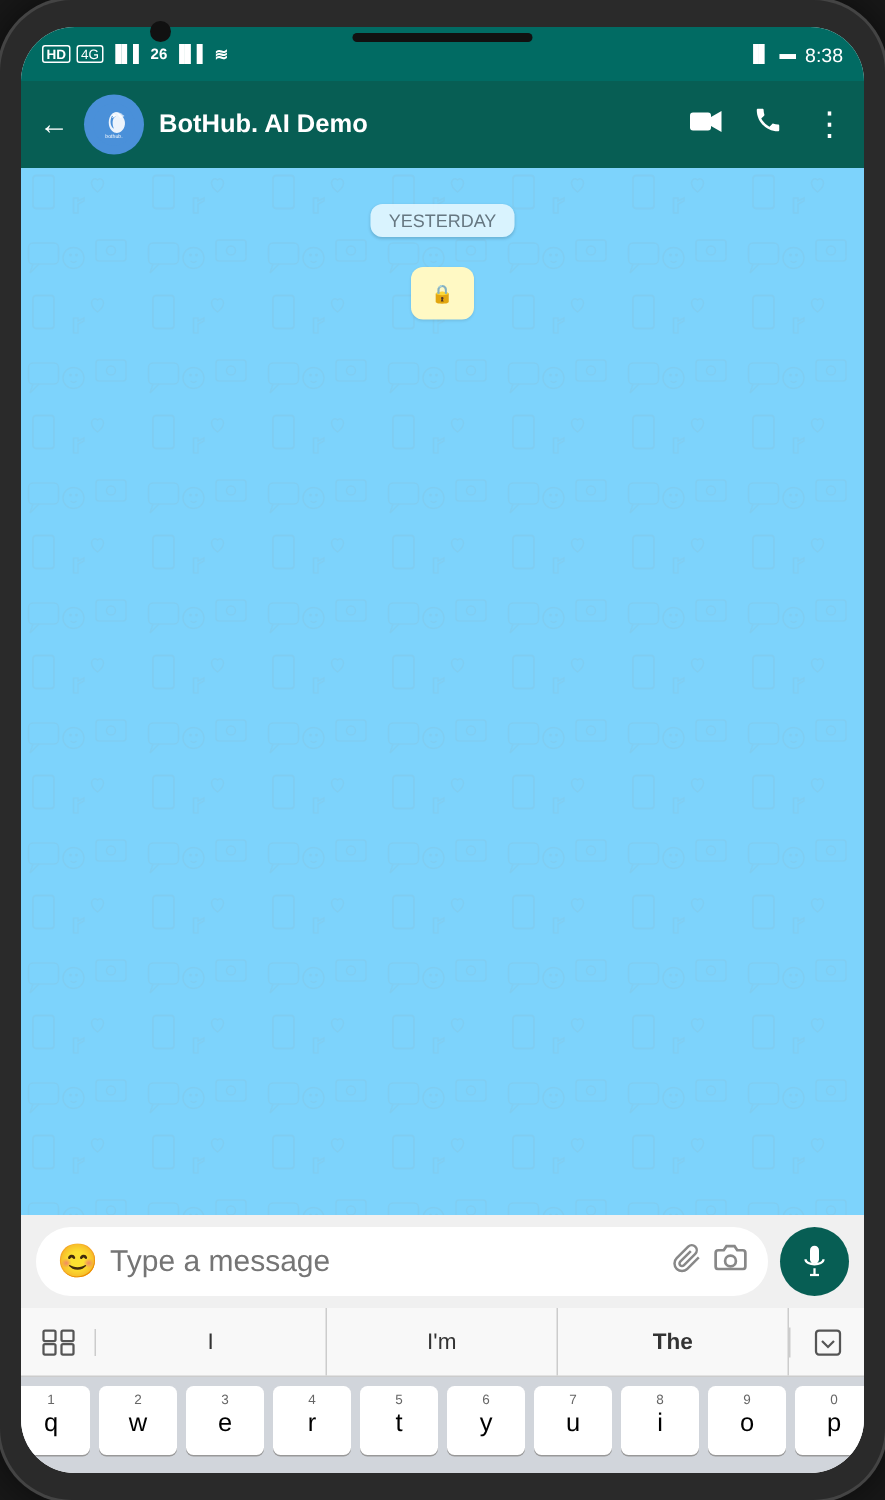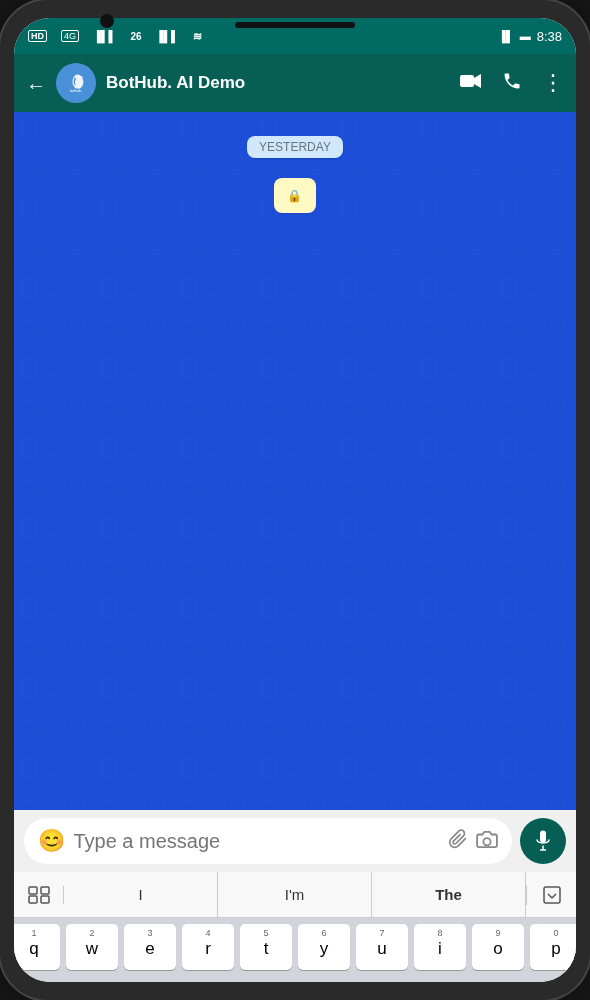"HD" .status-left { gap: 14px -> 4px }
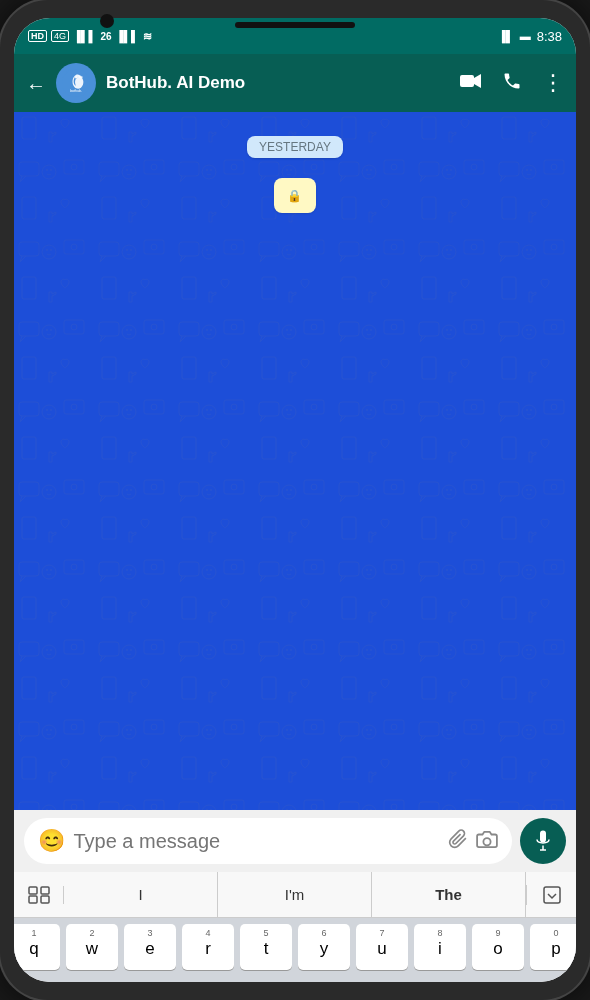"YESTERDAY" .chat-area { background: #1d4ed8 -> #7dd3fc }
